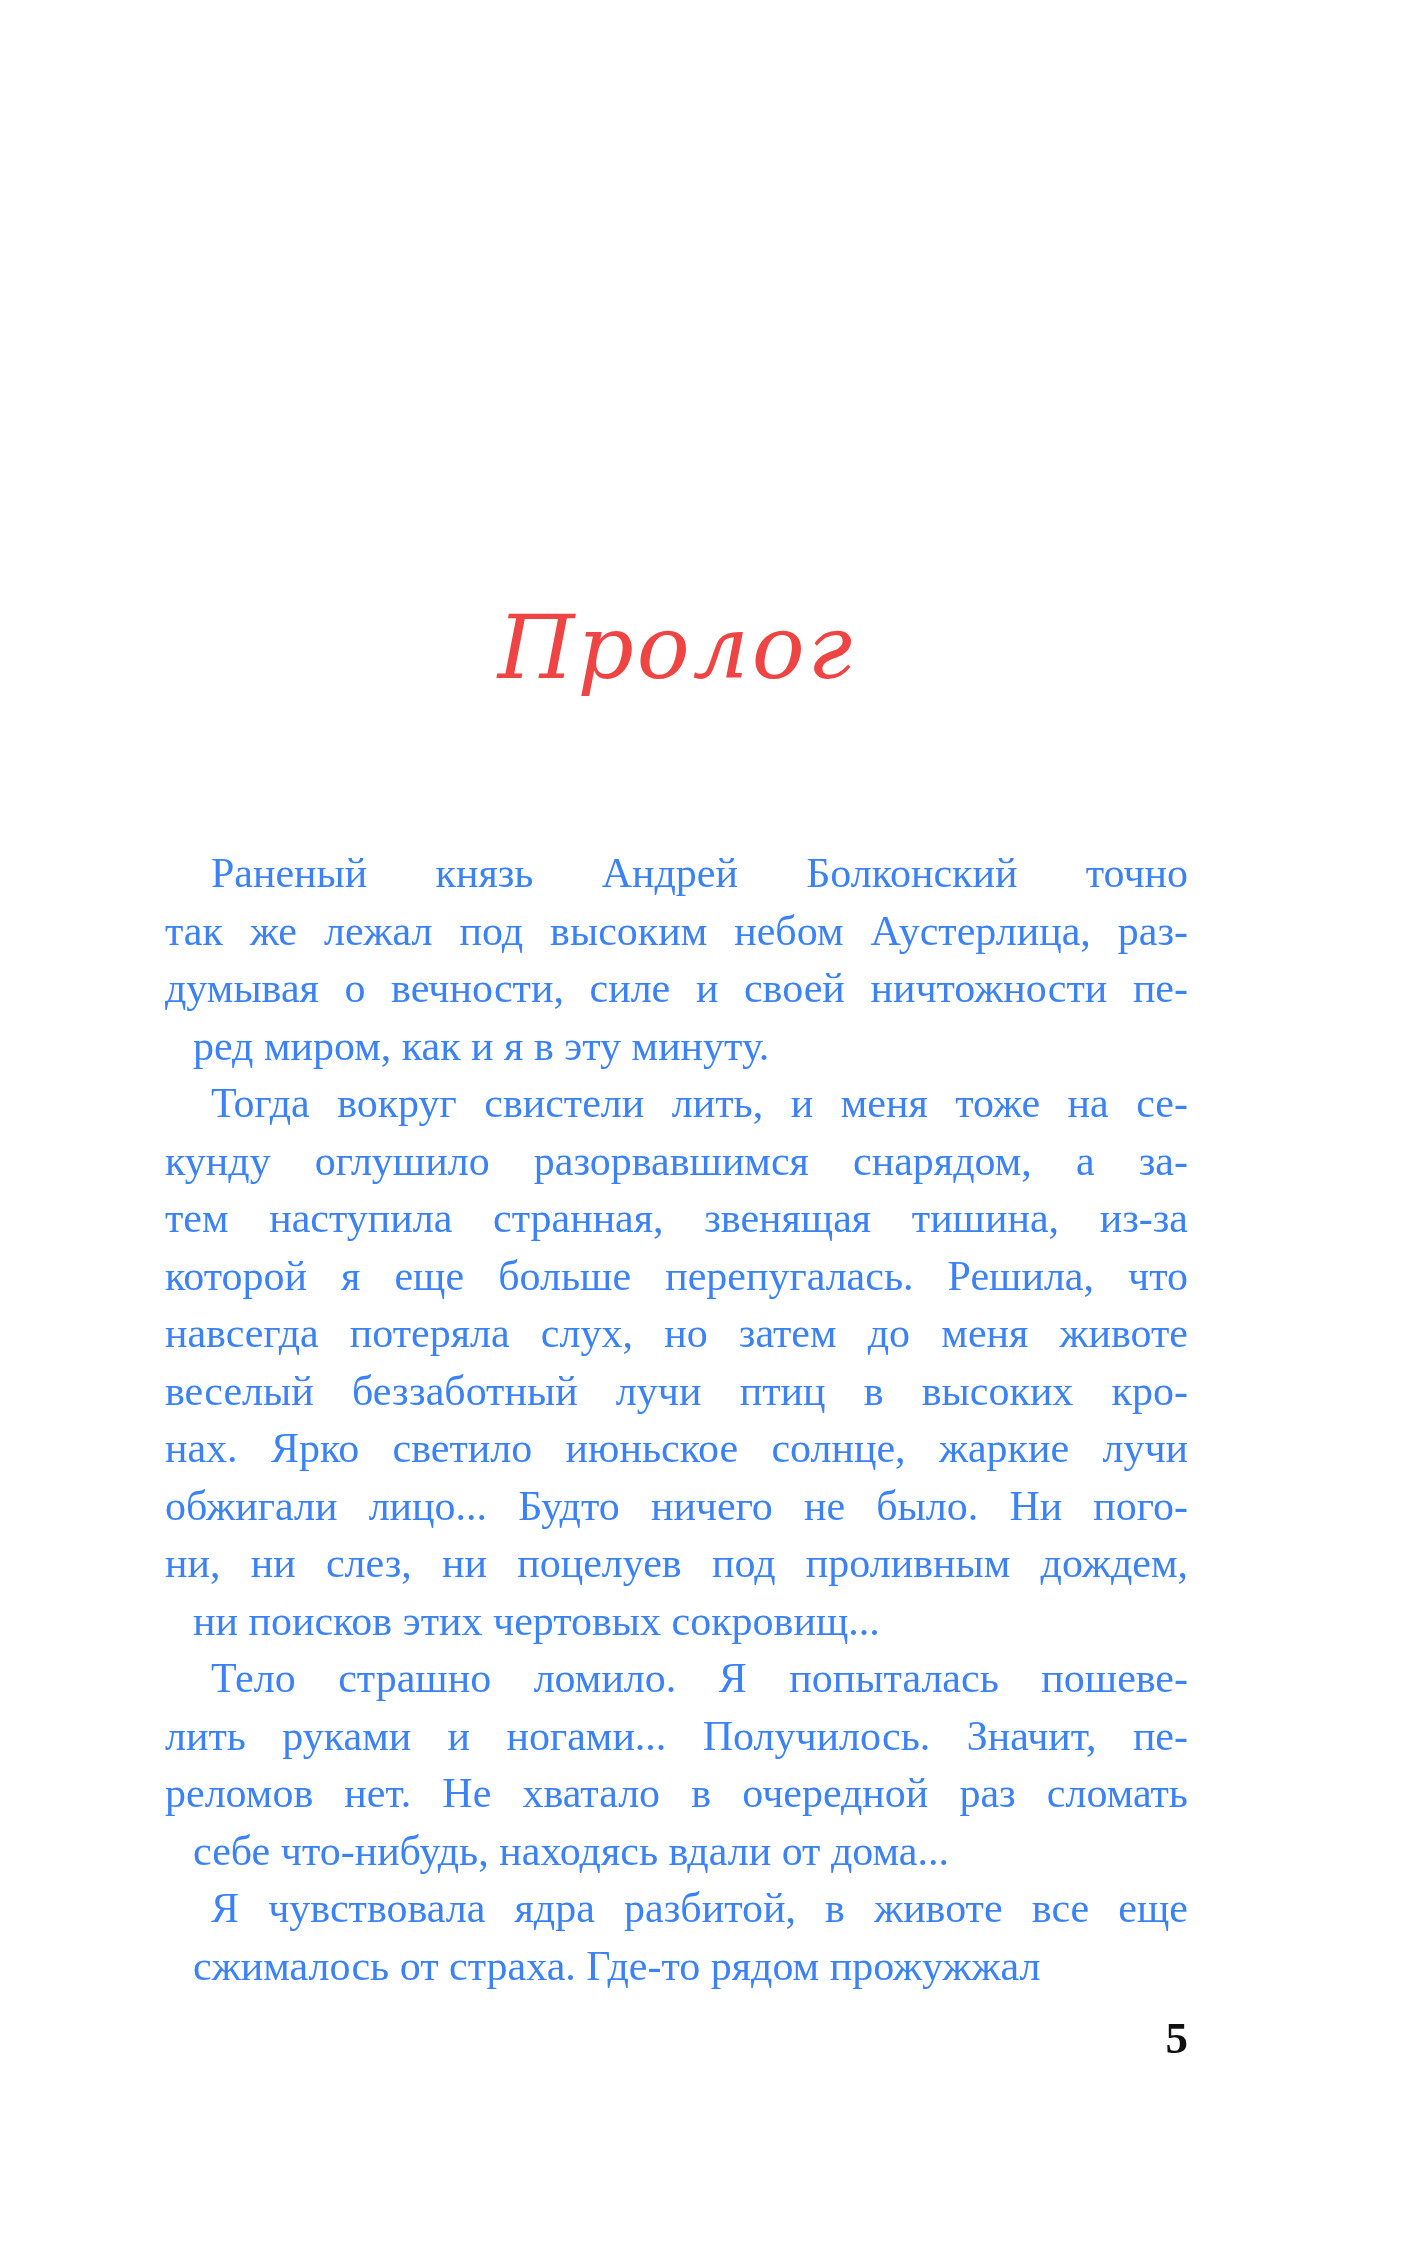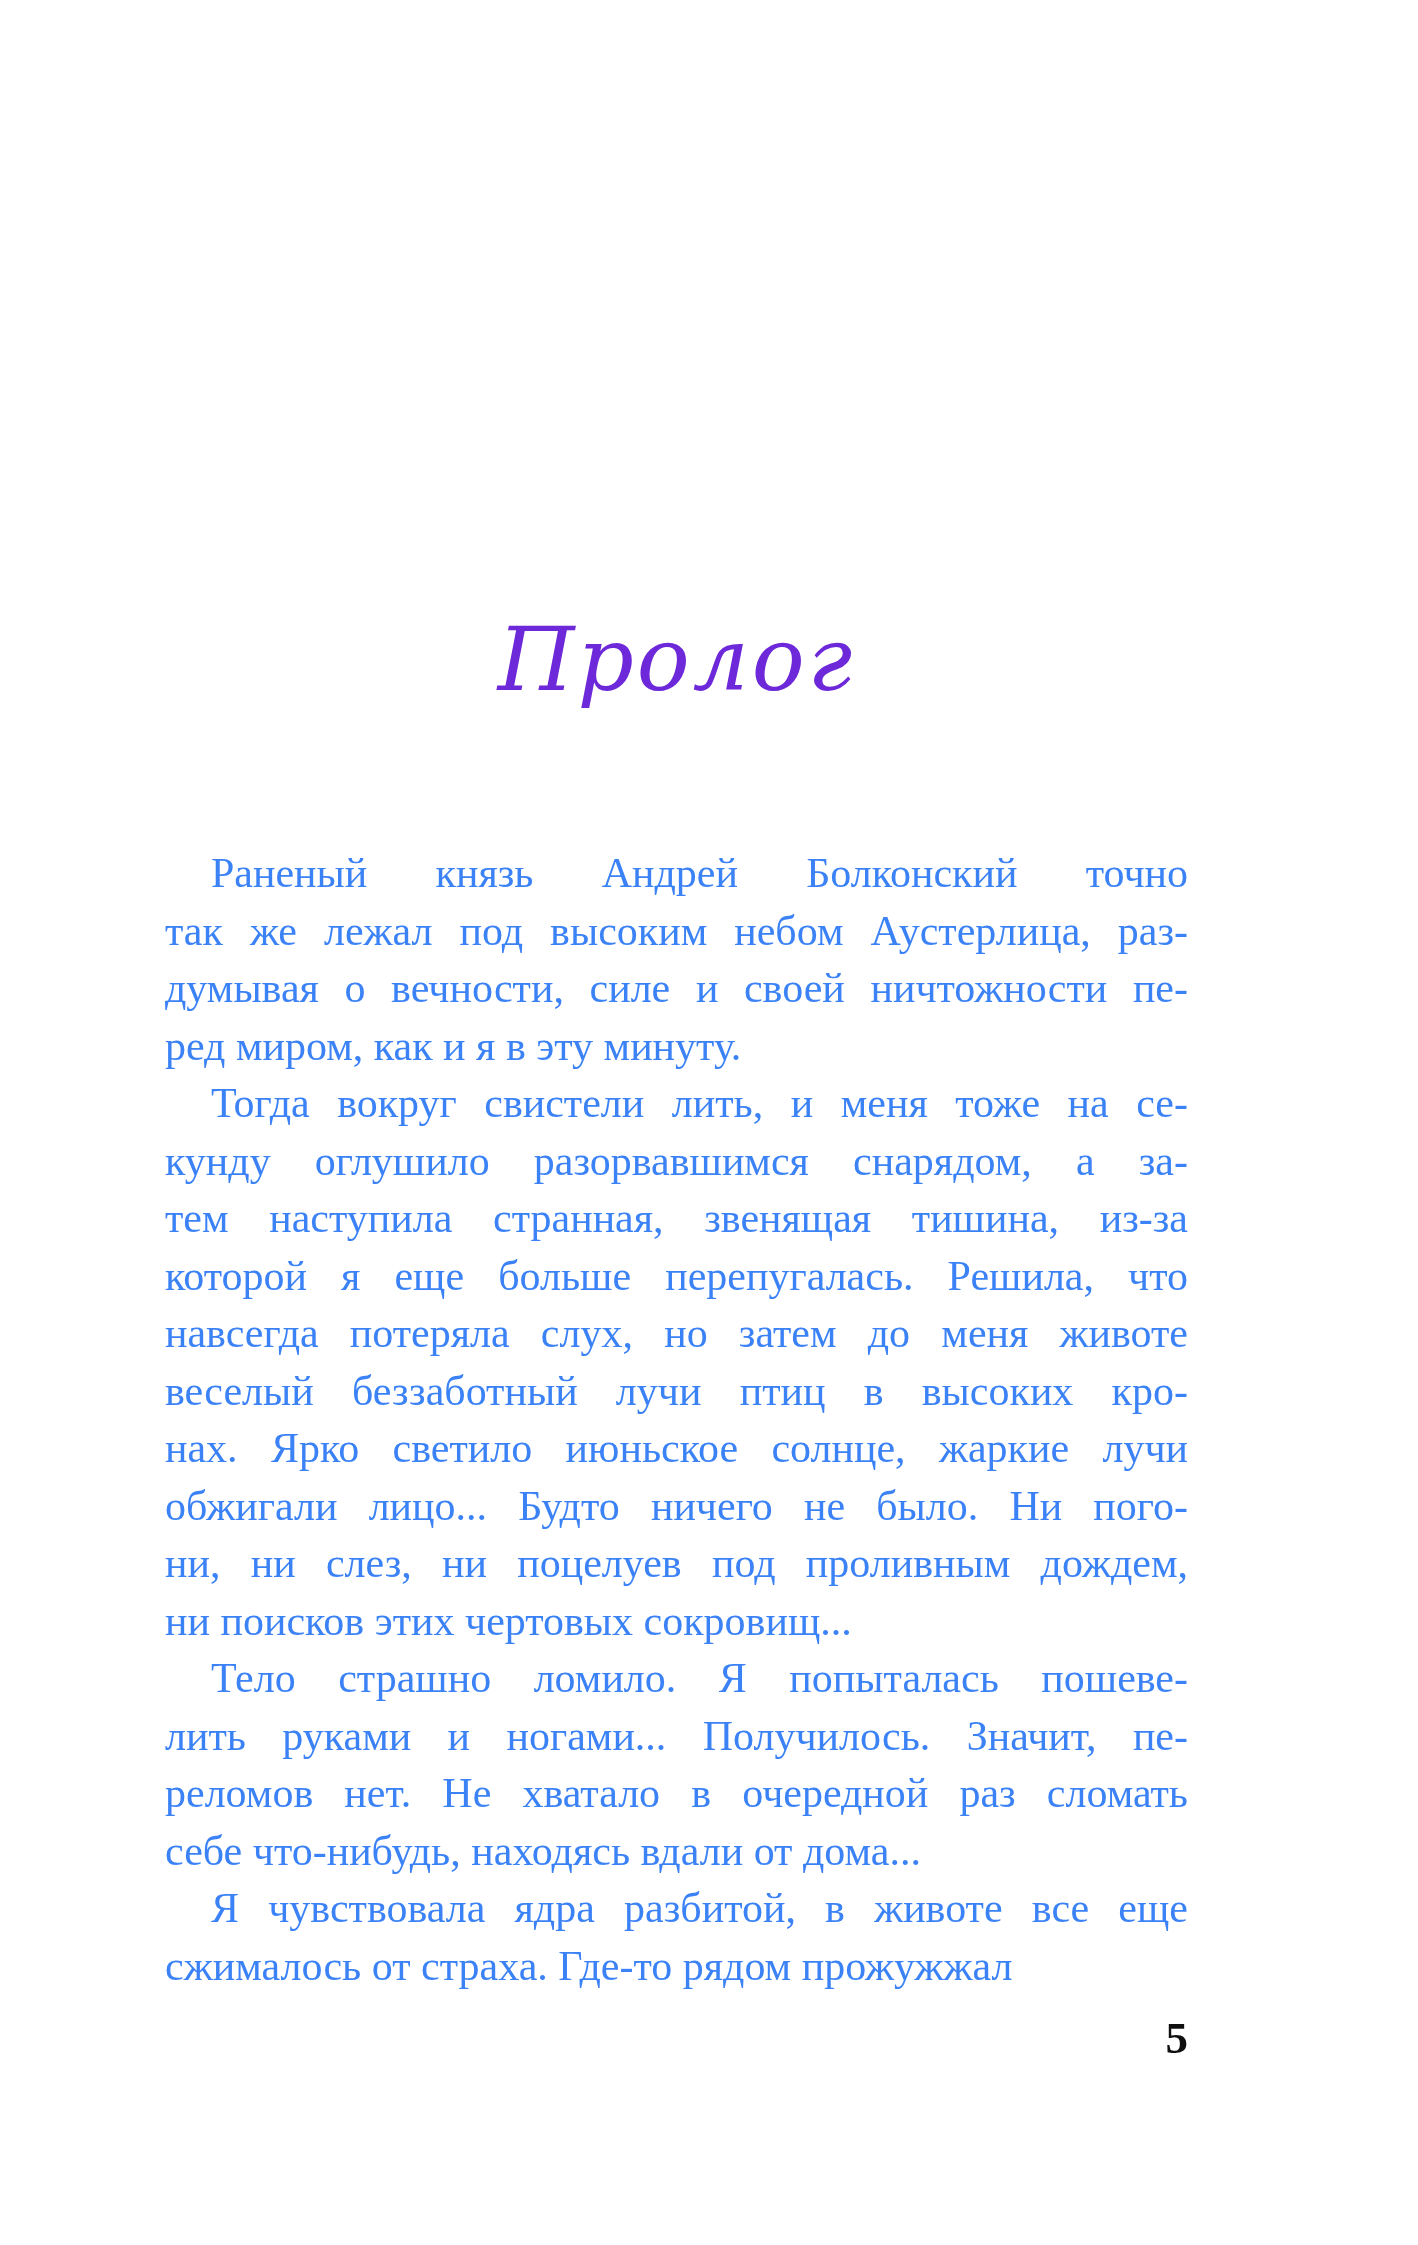"Пролог" .chapter-title { color: #6d28d9 -> #ef4444; top: 600px -> 588px }
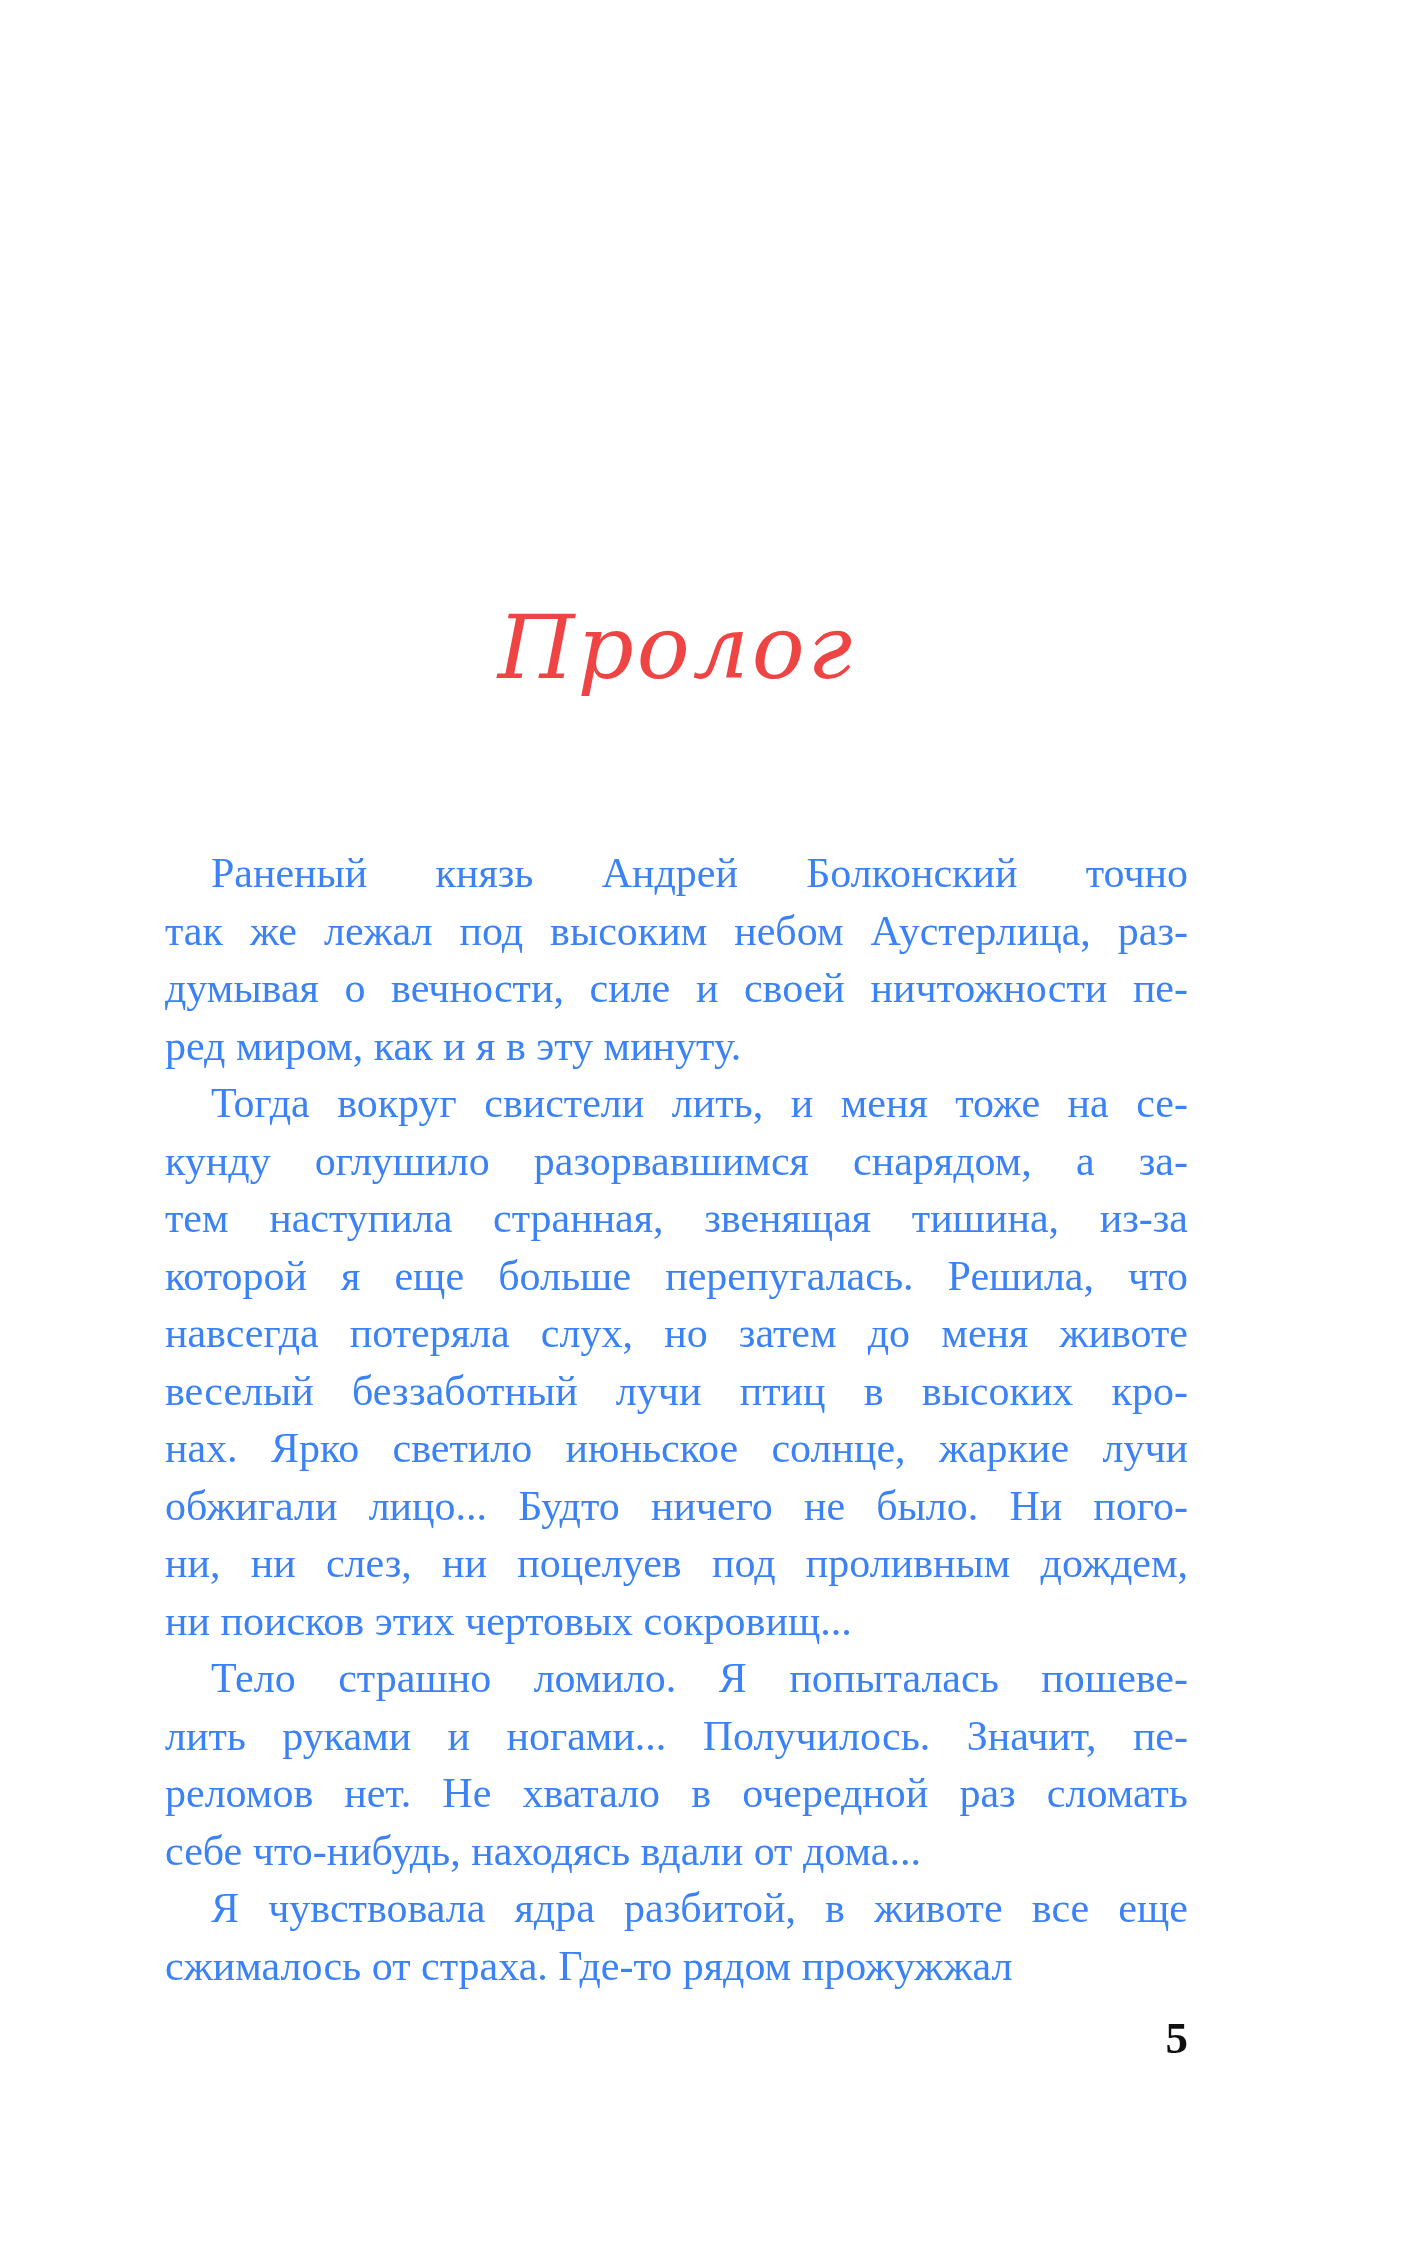"ред миром, как и я" .line.last { margin-left: none -> 28px }
